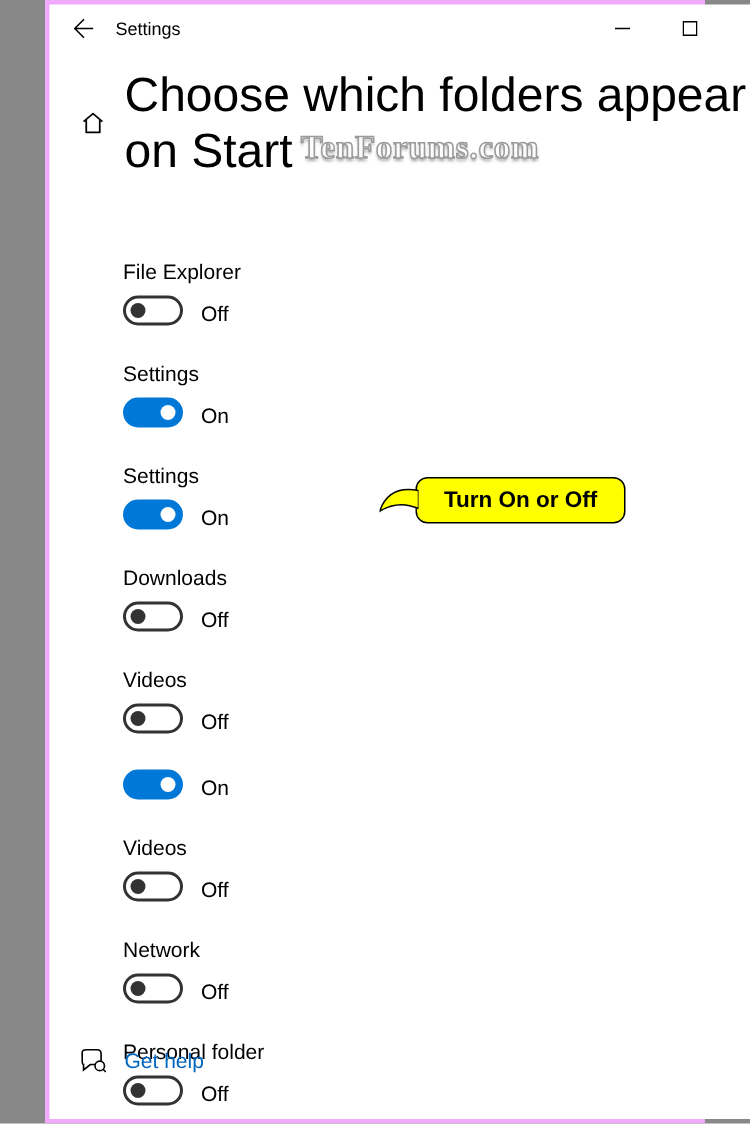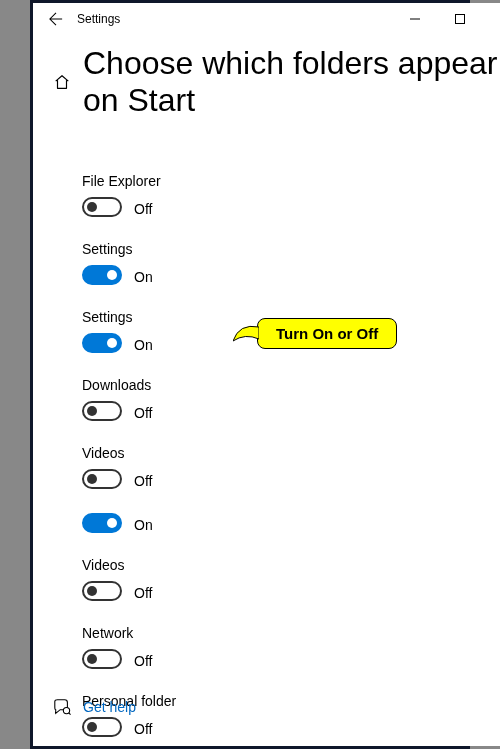"Settings" .frame { background: #0f172a -> #f0abfc }
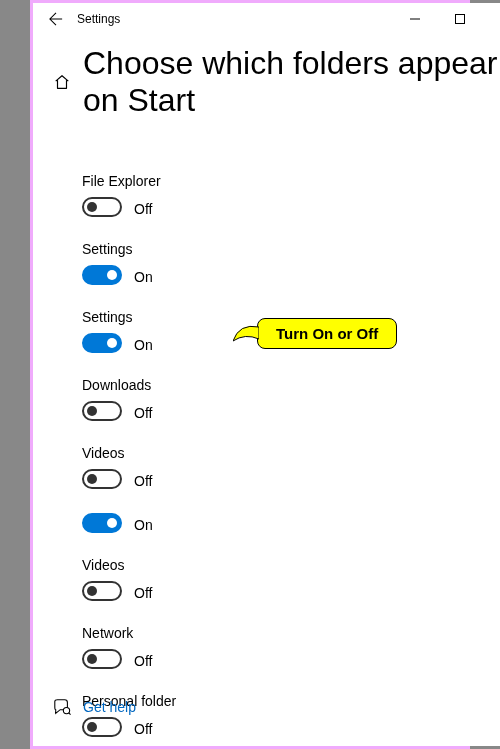"TenForums.com" div.watermark { html: none -> <div>TenForums.com</div> }
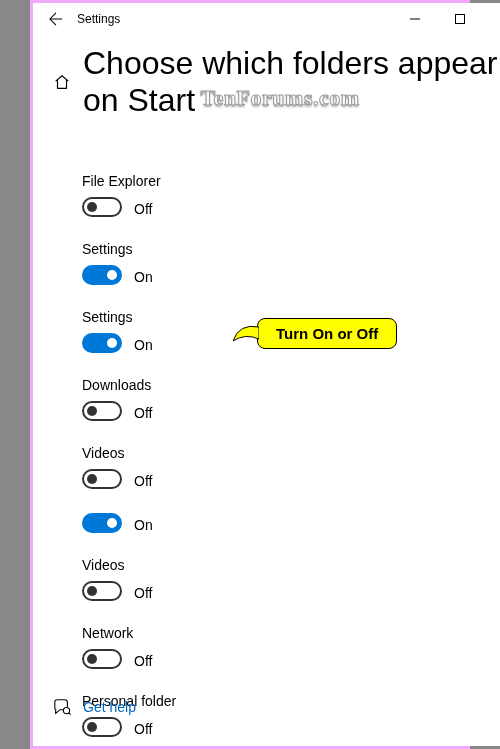"Turn On or Off" .callout { left: 200px -> 220px }
